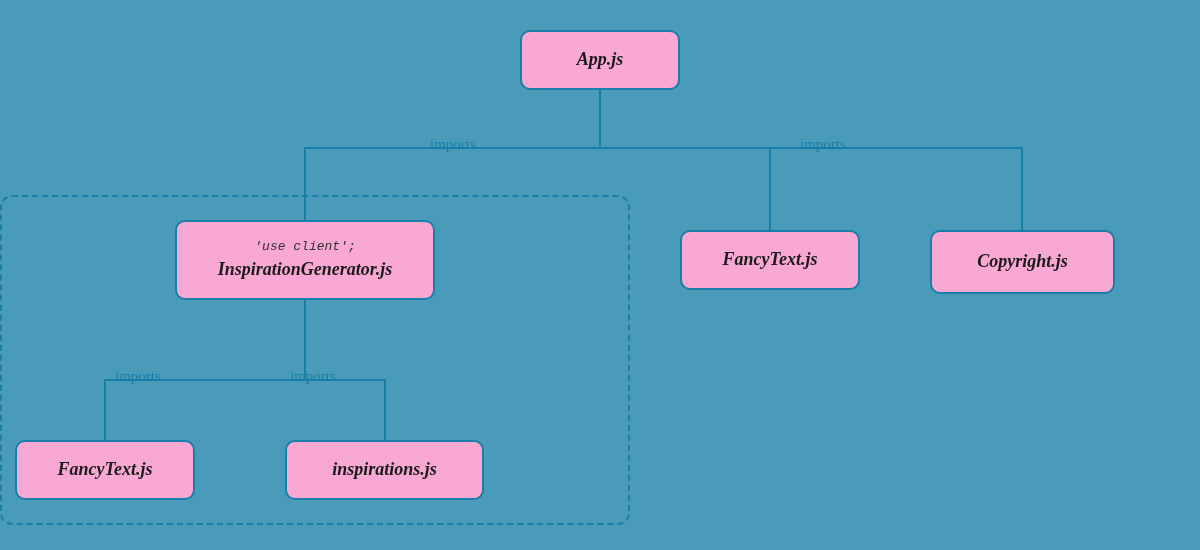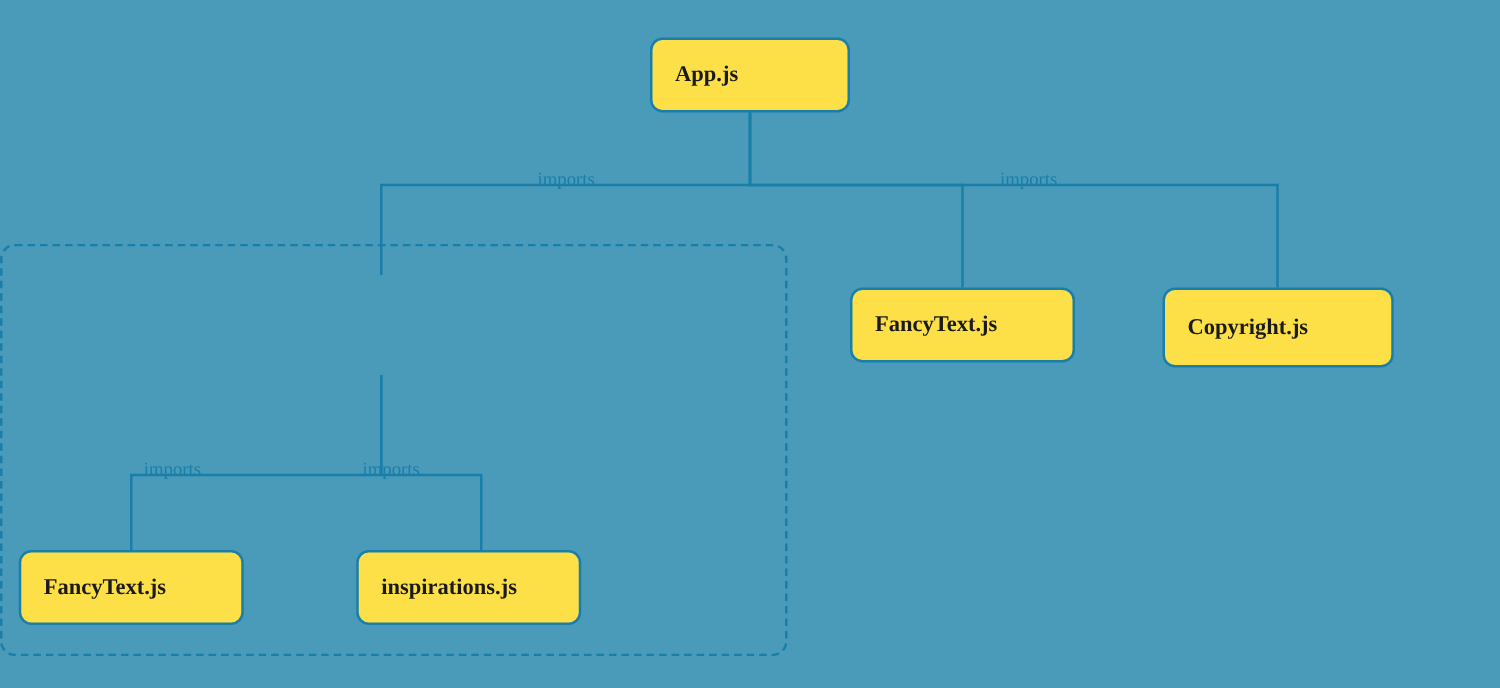"App.js" .node { align-items: flex-start -> center; background: #fde047 -> #f9a8d4; font-style: none -> italic }
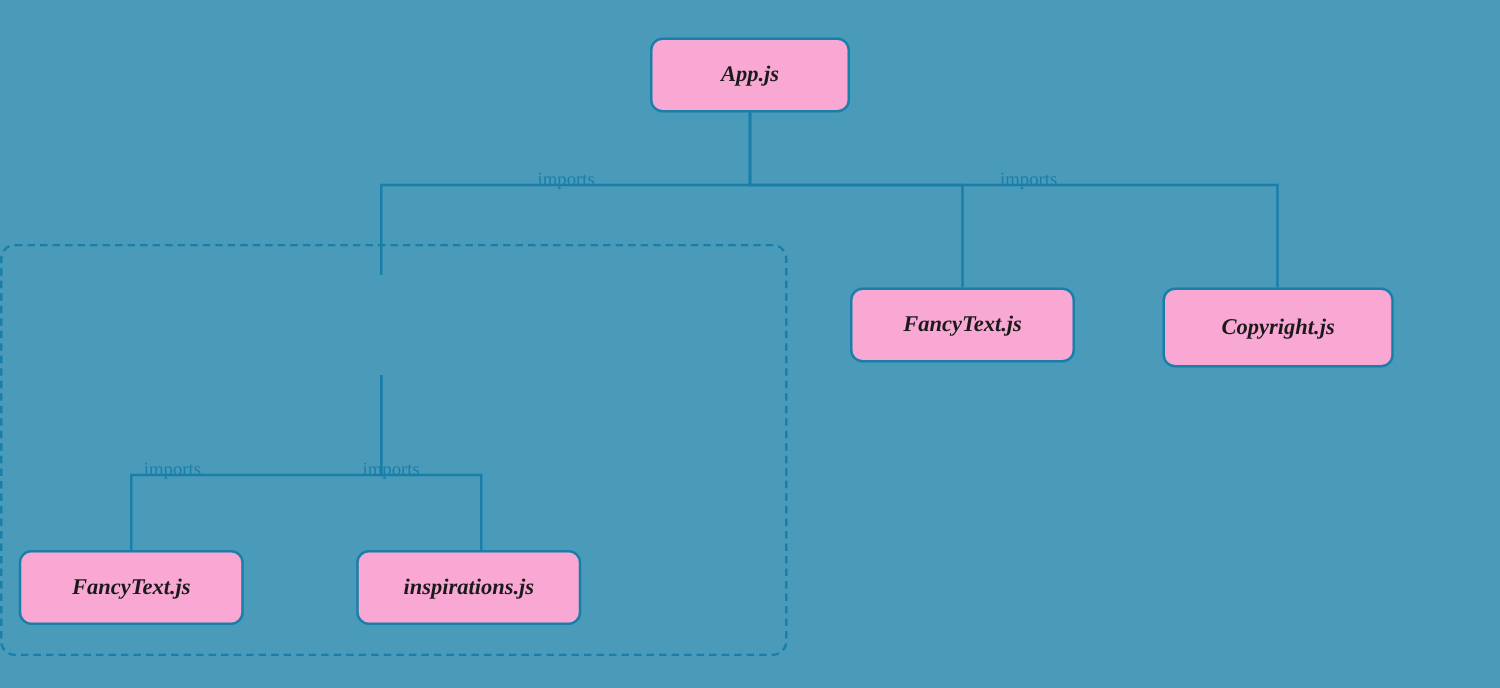"'use client';" div.node { html: none -> <div> <span>'use client';</span> <span>InspirationGenerator.js</span> </div> }
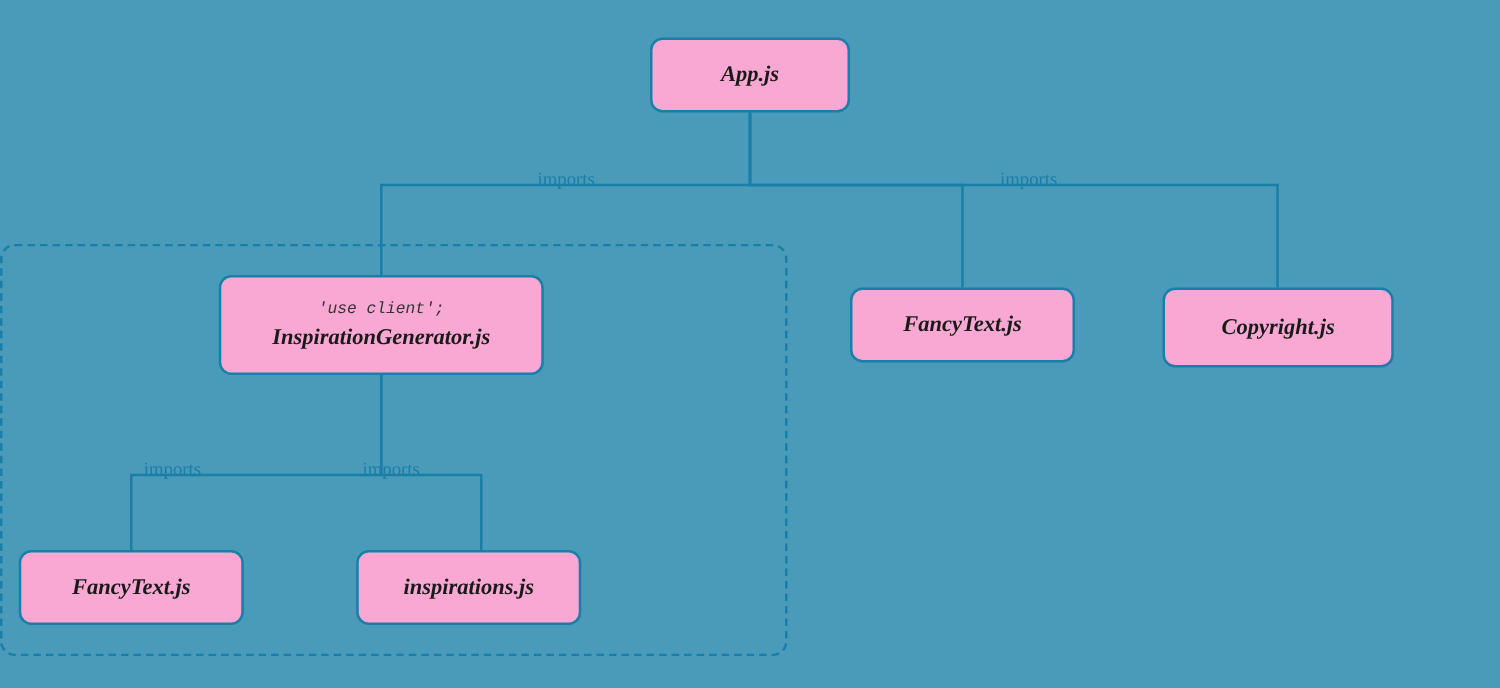"inspirations.js" #node-inspirations { width: 180px -> 199px }
